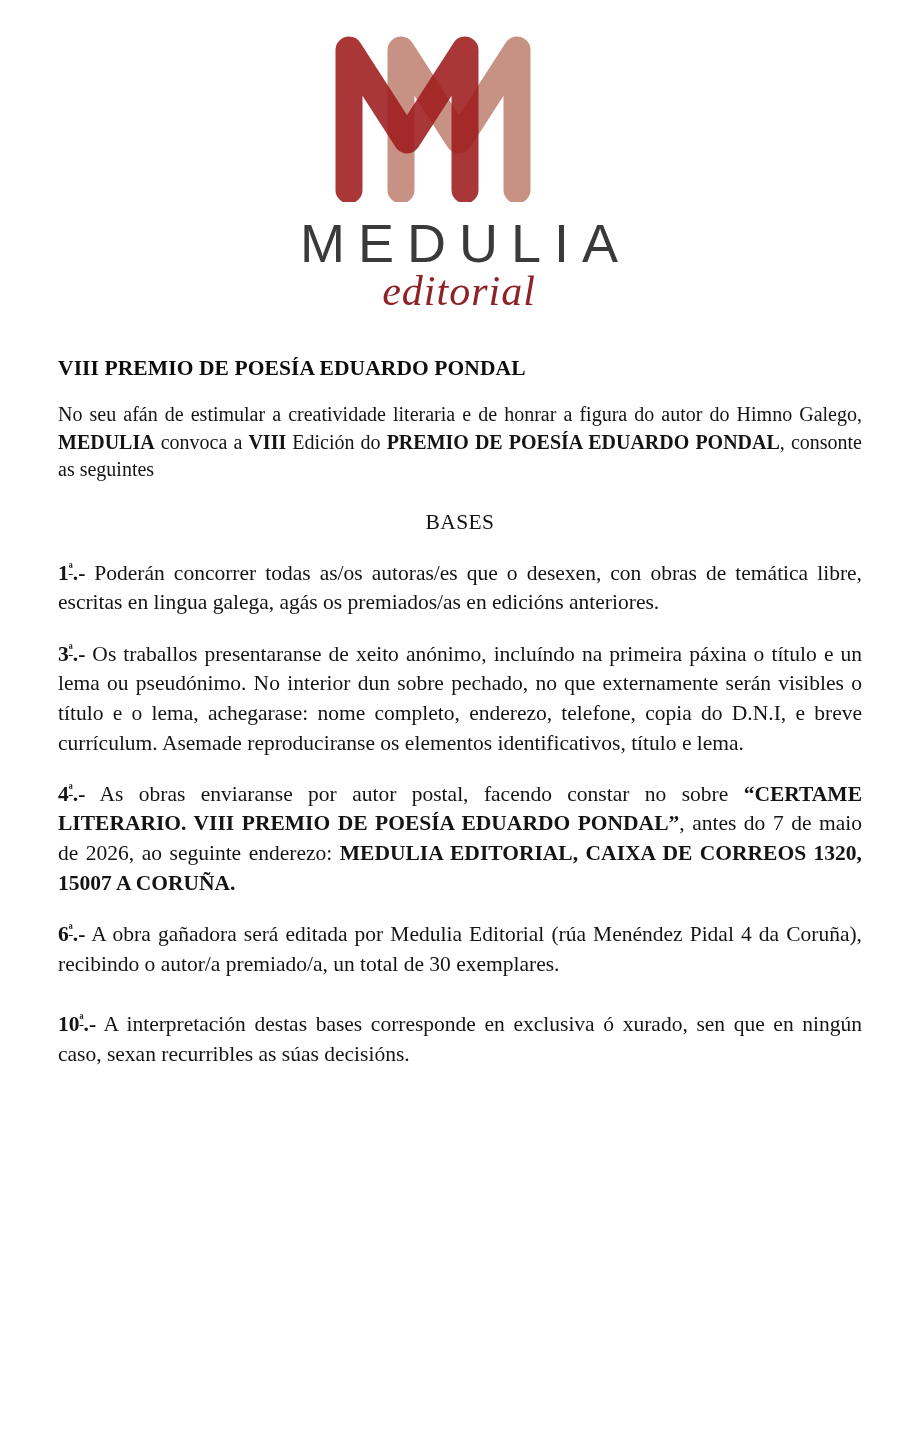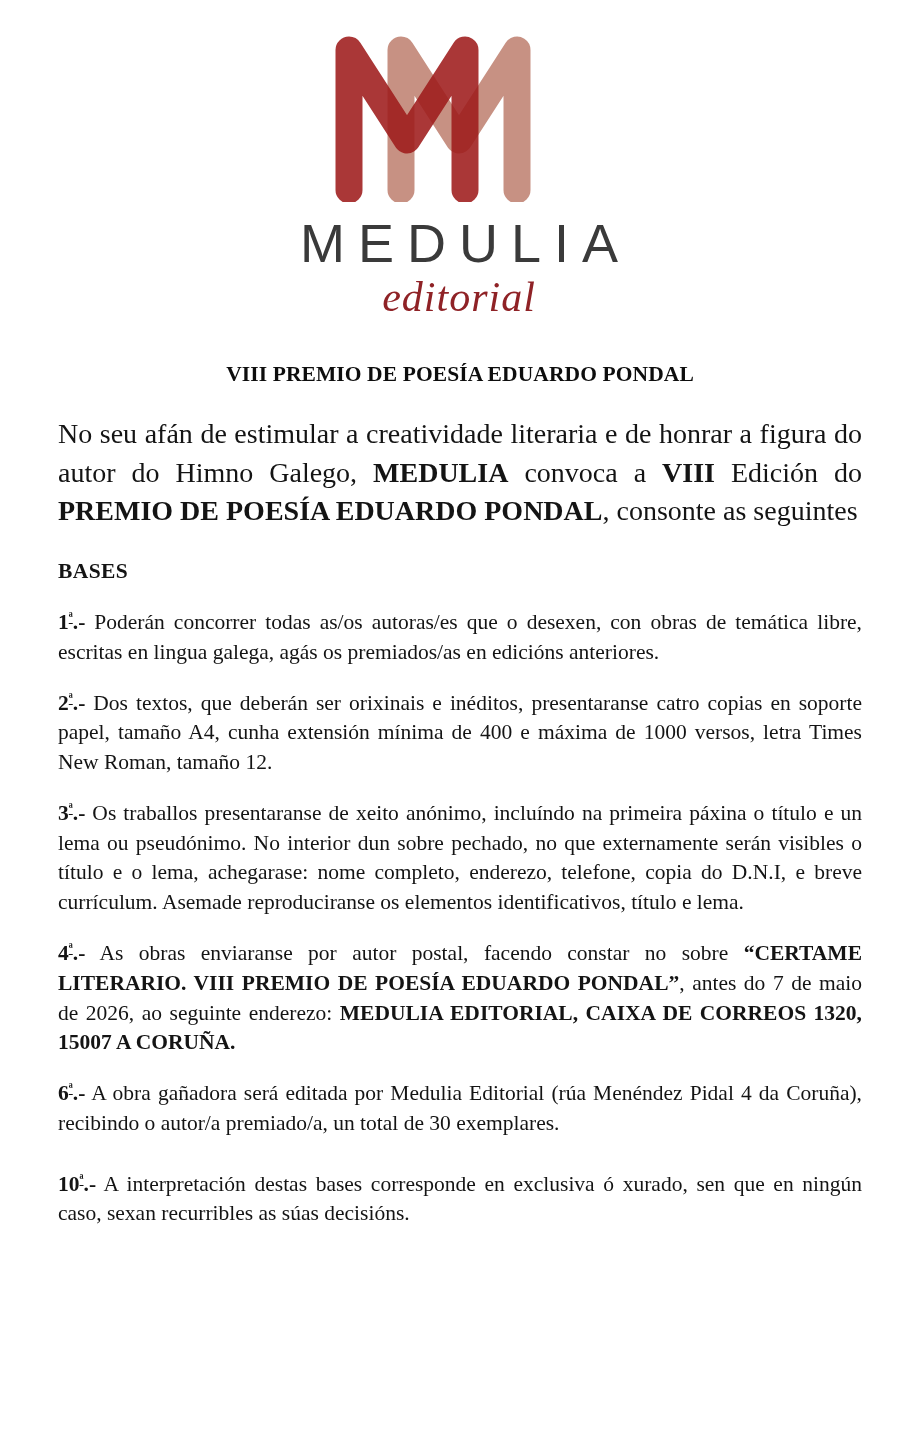"editorial" .subwordmark { margin-top: 6px -> none }
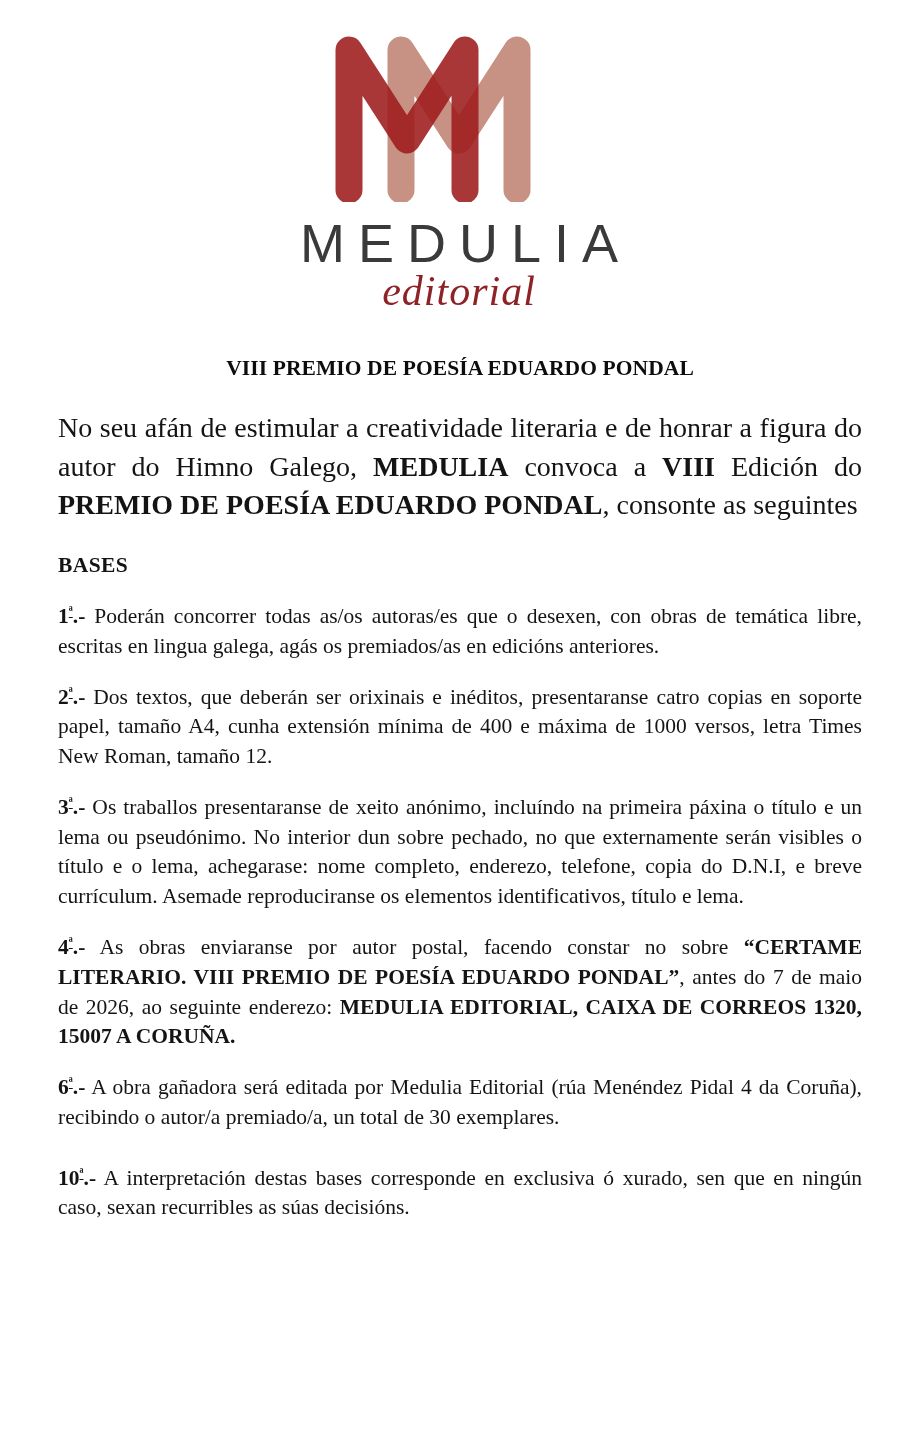"VIII PREMIO DE POESÍA EDUARDO" .doc-title { text-align: center -> left }
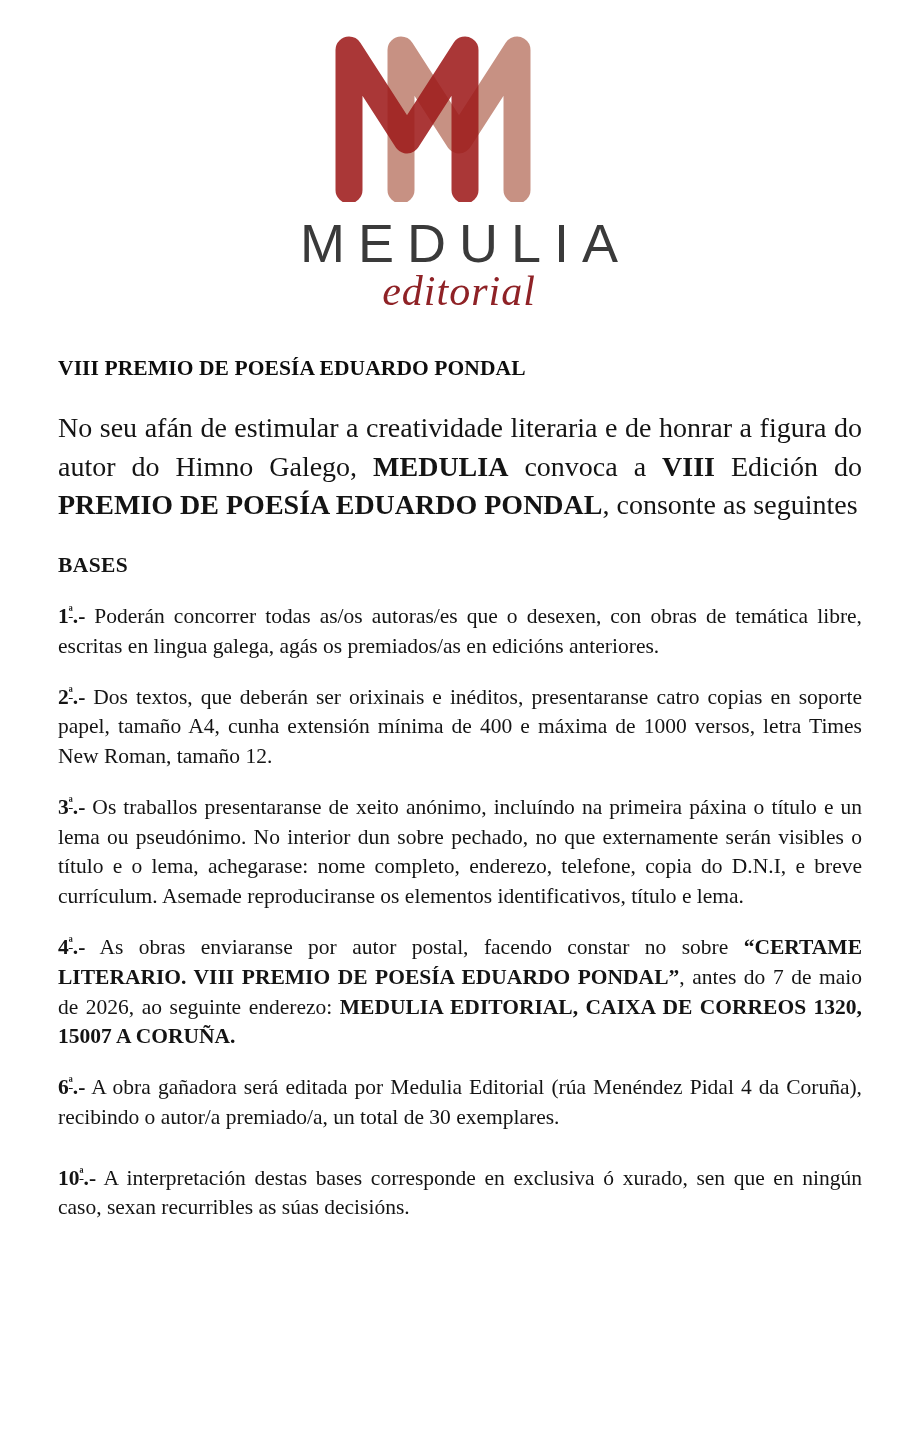"No seu afán de estimular" .intro { font-size: 28px -> 20px }
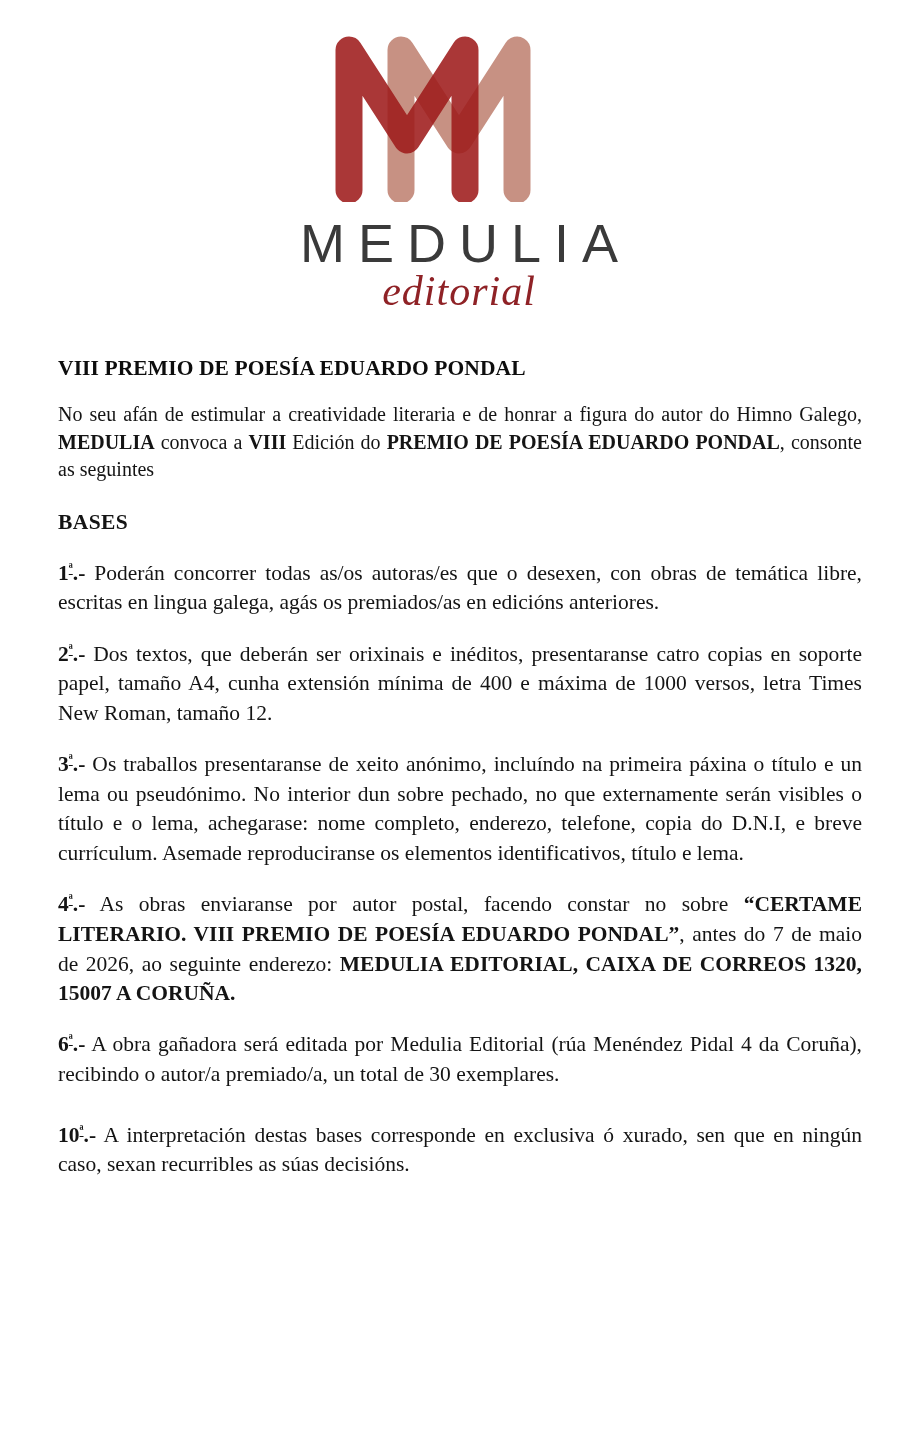"BASES" .bases-heading { font-weight: bold -> normal; text-align: none -> center }
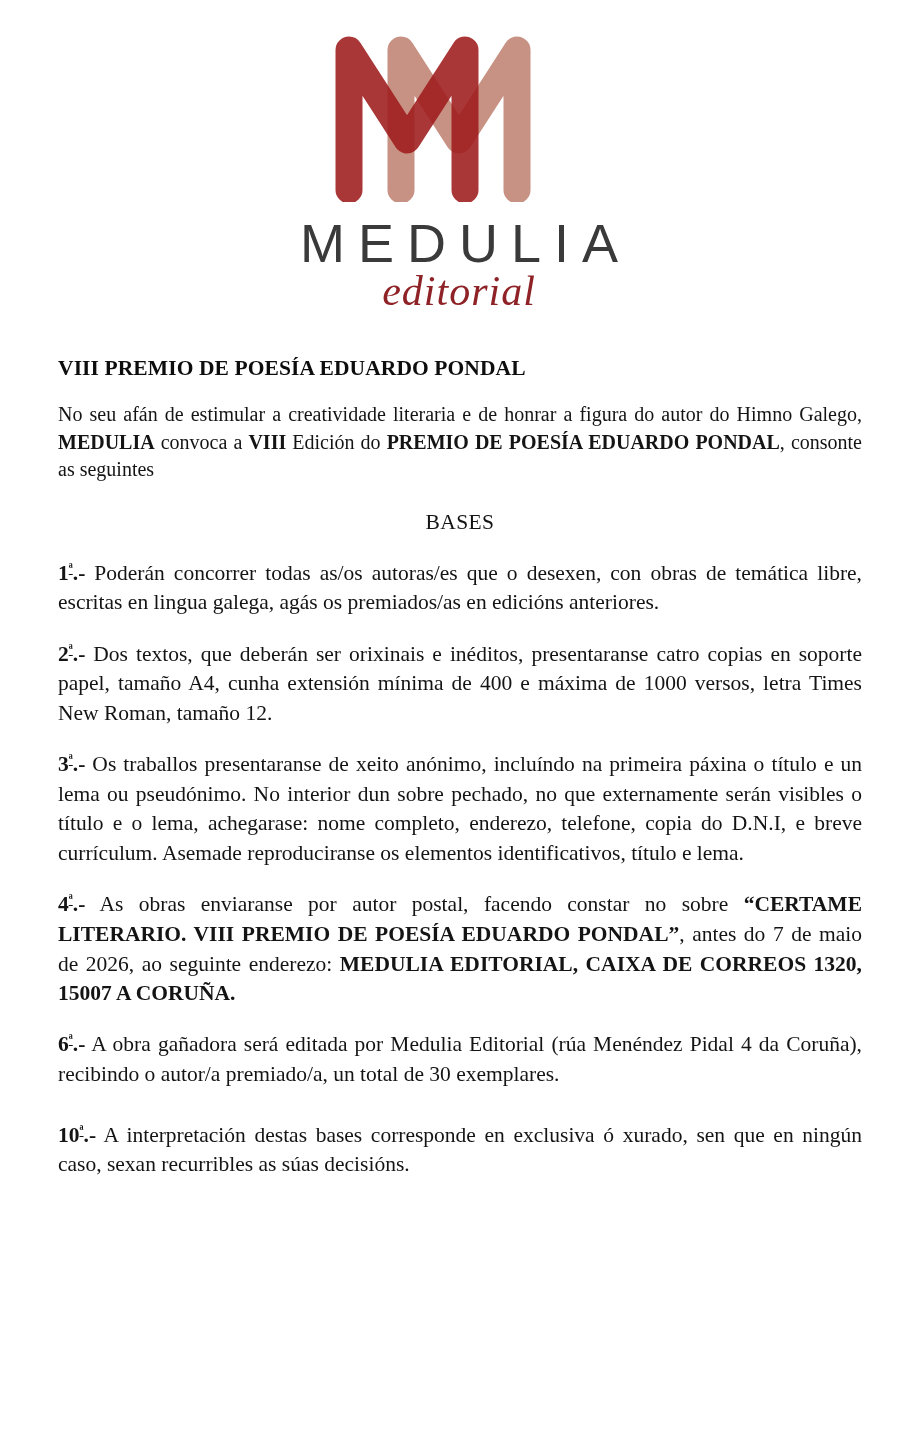"2ª.- Dos textos, que deberán" p.clause { html: <p><span>2<sup>ª</sup>.-</span><span> Dos textos, que deberán ser orixinais e inéditos, presentaranse catro copias en soporte papel, tamaño A4, cunha extensión mínima de 400 e máxima de 1000 versos, letra Times New Roman, tamaño 12.</span></p> -> none }
